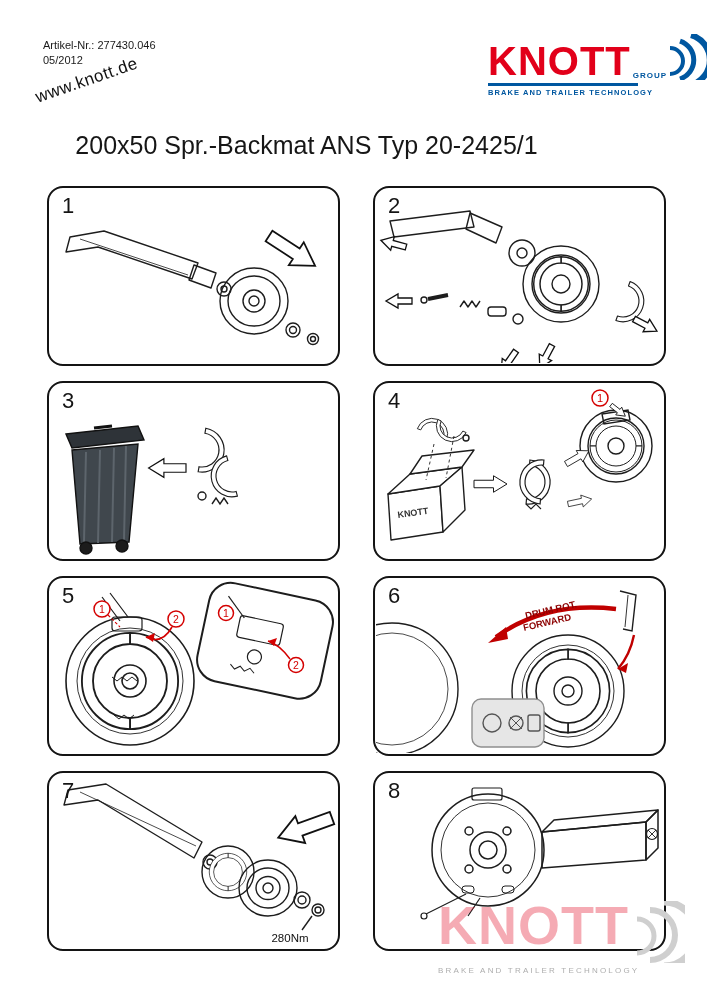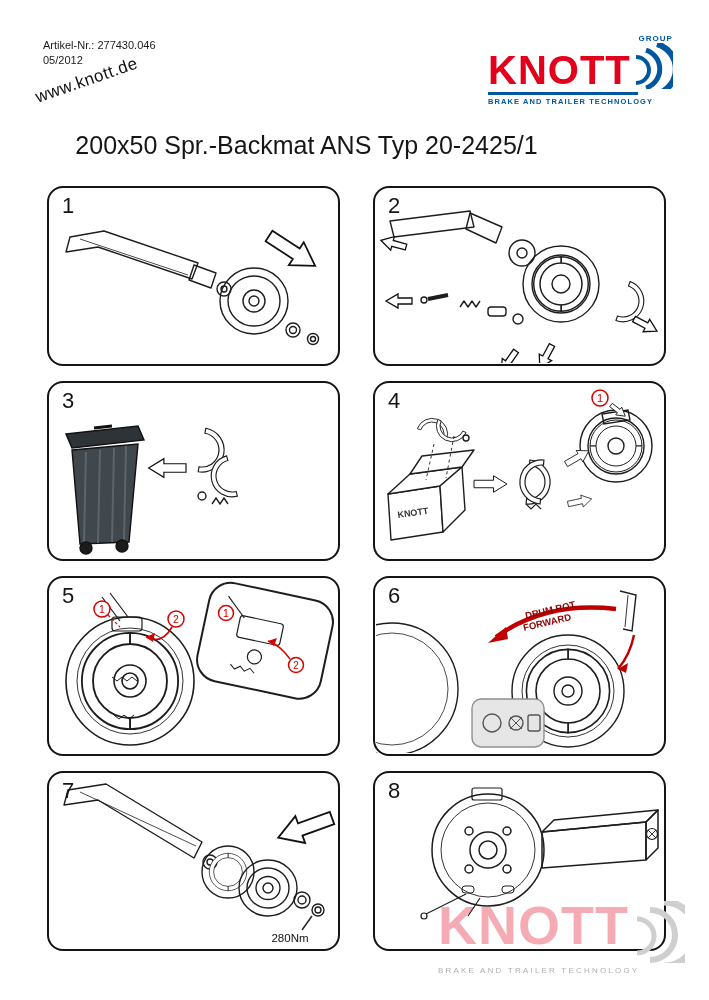"GROUP" .logo-right { flex-direction: column -> row }
